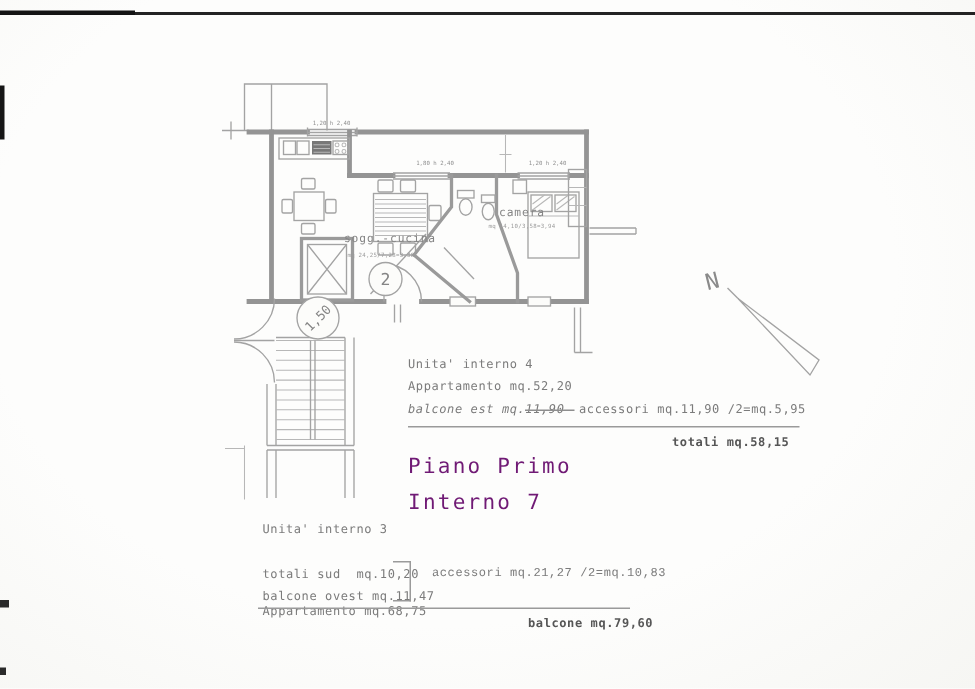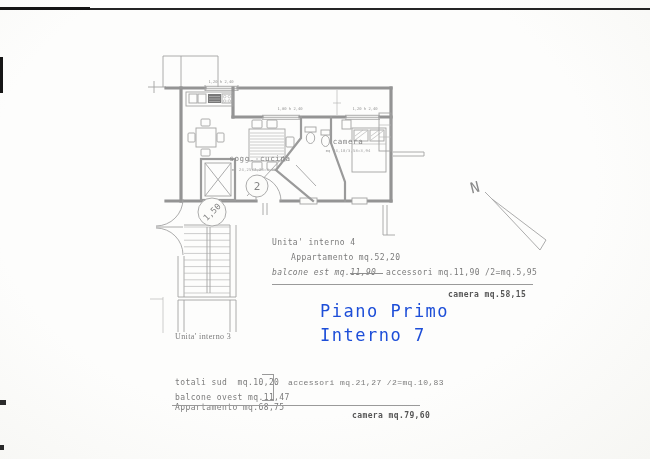"Appartamento mq.52,20" div.txt { margin-left: 19px -> none }
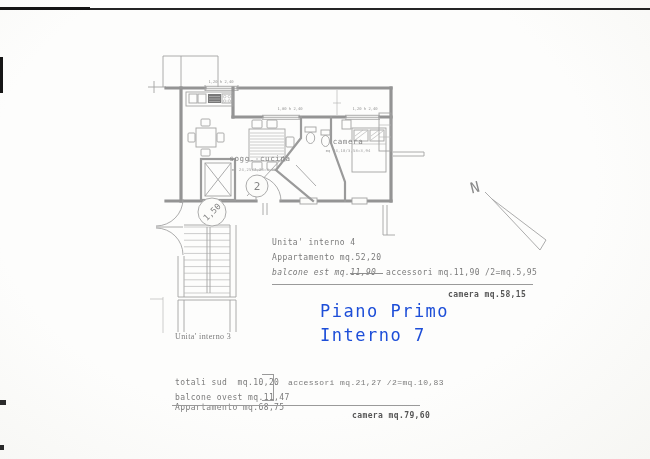"camera mq.58,15" div.txt { text: camera -> totali }
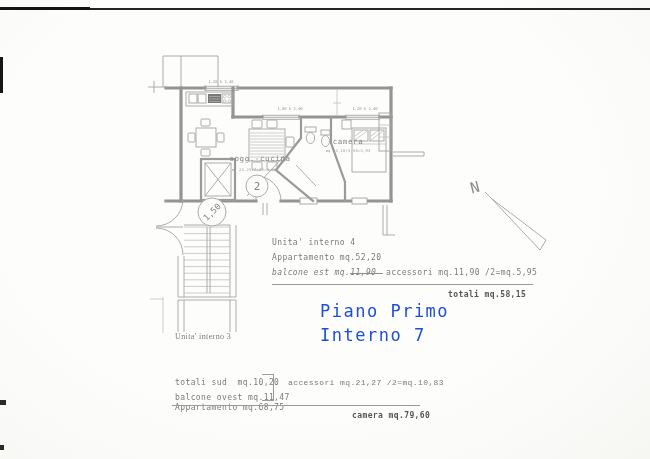"Piano Primo" .title-line { color: #1d4ed8 -> #701a75; font-size: 17px -> 14px; margin-left: 48px -> none }
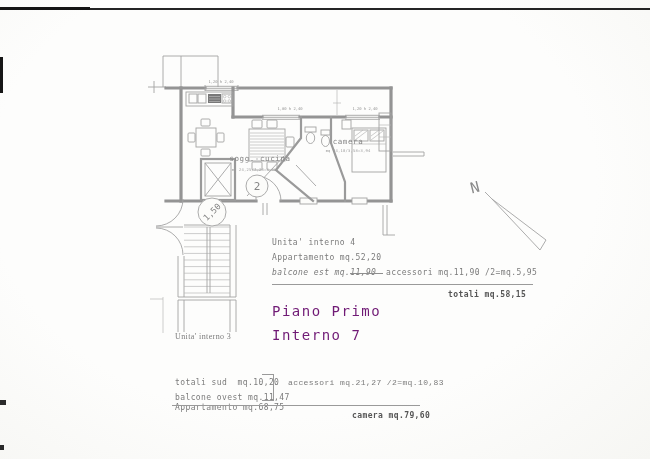"Unita' interno 3" div.txt { font-family: Liberation Serif, serif -> none; top: 332px -> 348px }
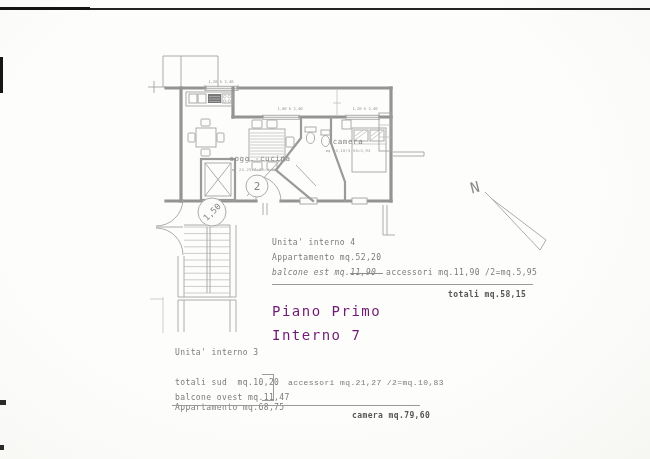"camera mq.79,60" div.txt { text: camera -> balcone }
